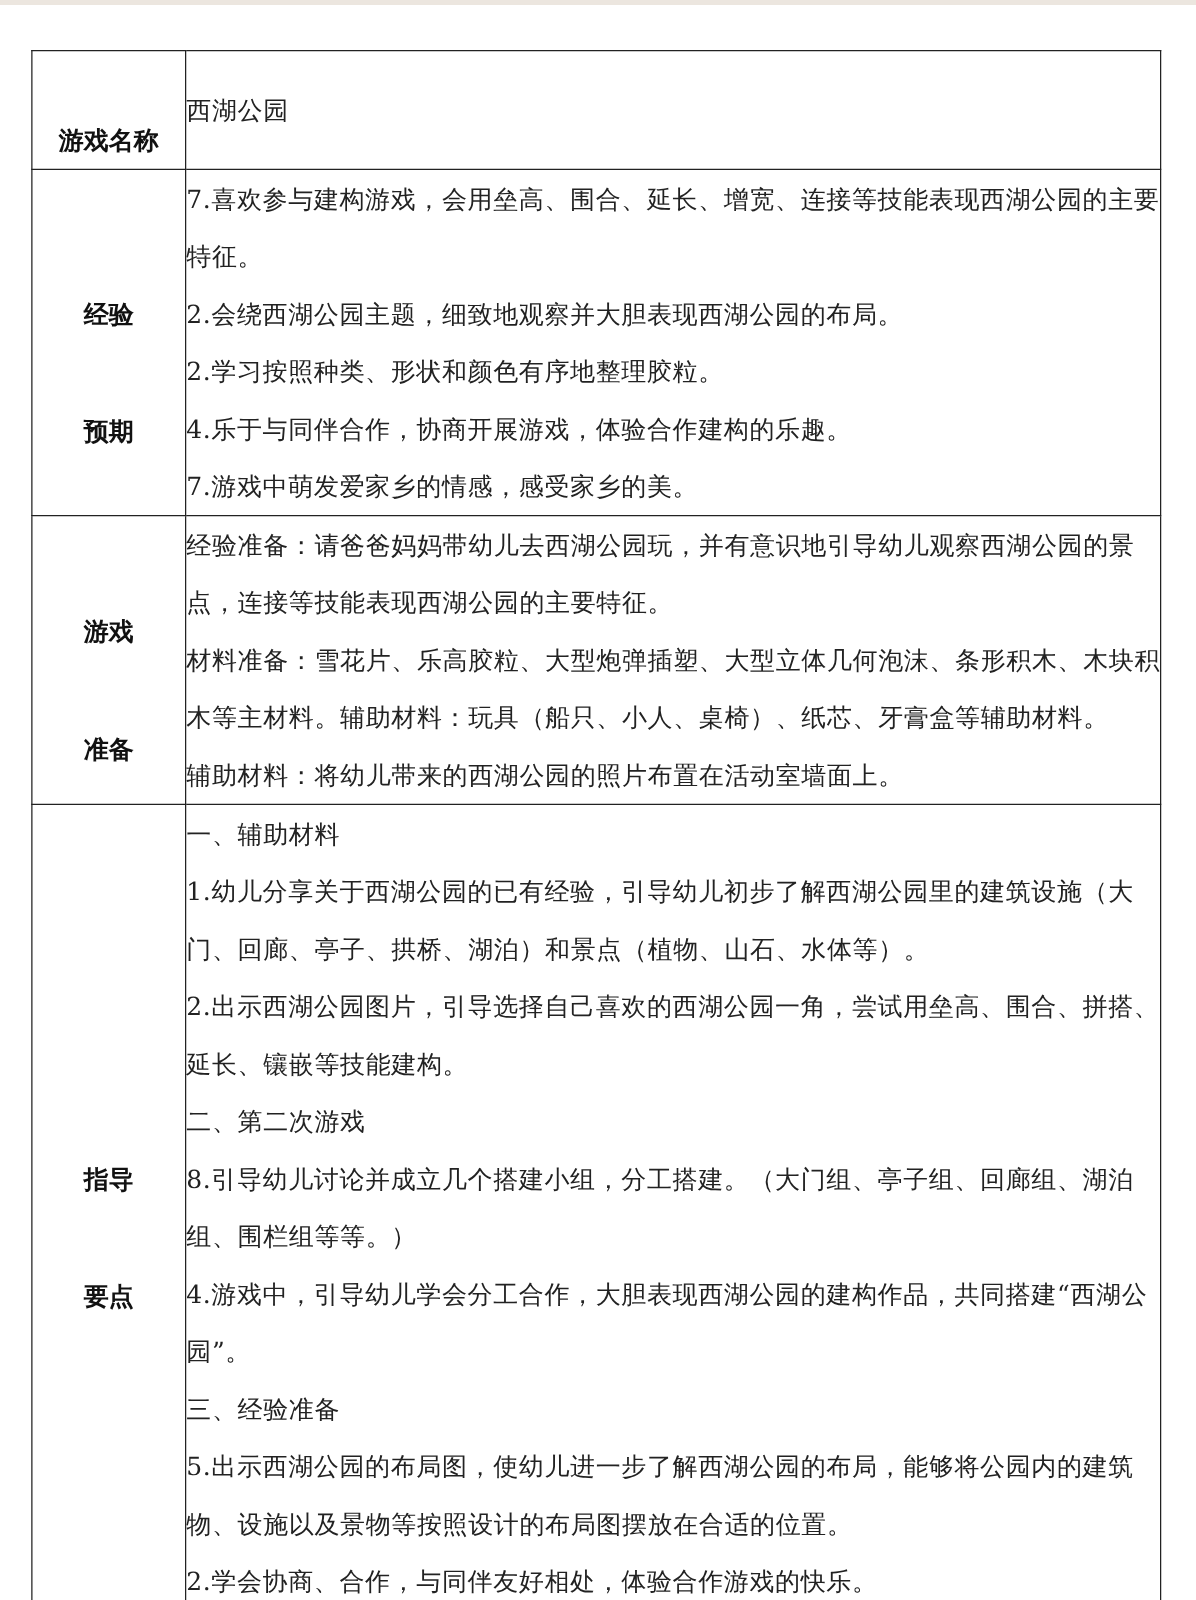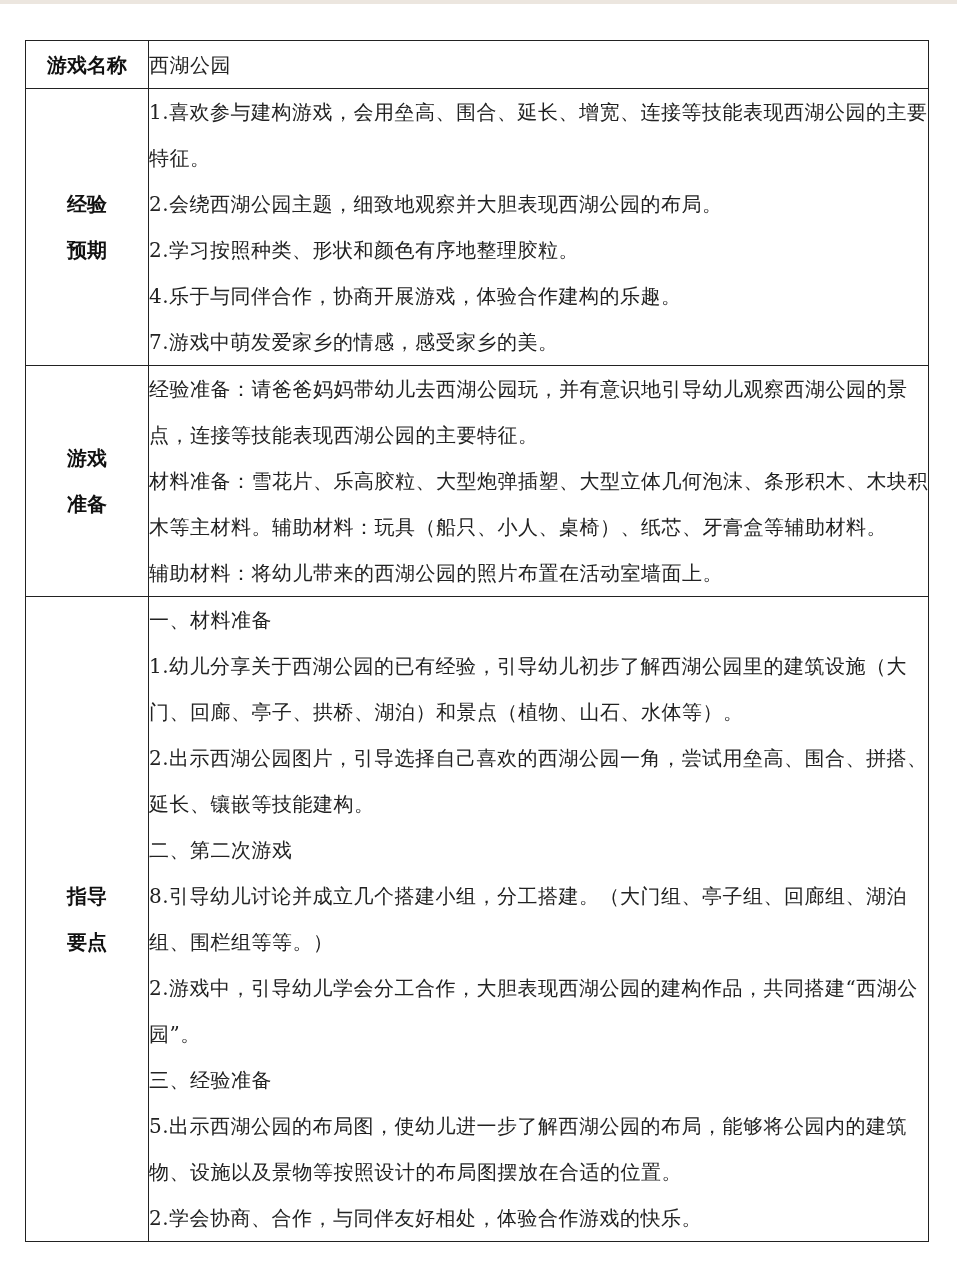"游戏名称" .label-line { margin-top: none -> 48px }
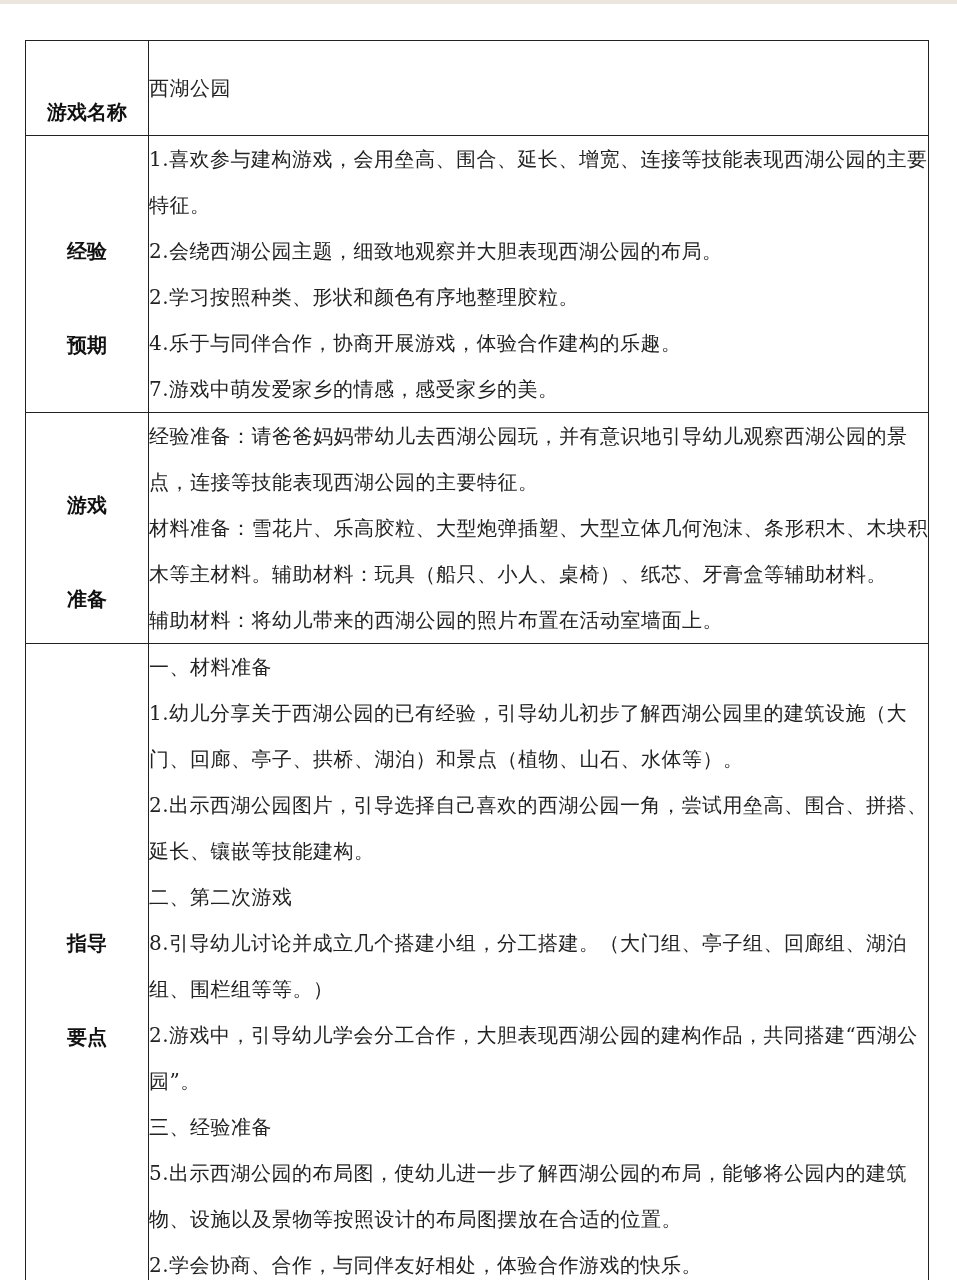"1.喜欢参与建构游戏，会用垒高、围合、延长、增宽、连接等技能表现西湖公园的主要特" span.line { text: 1 -> 7 }
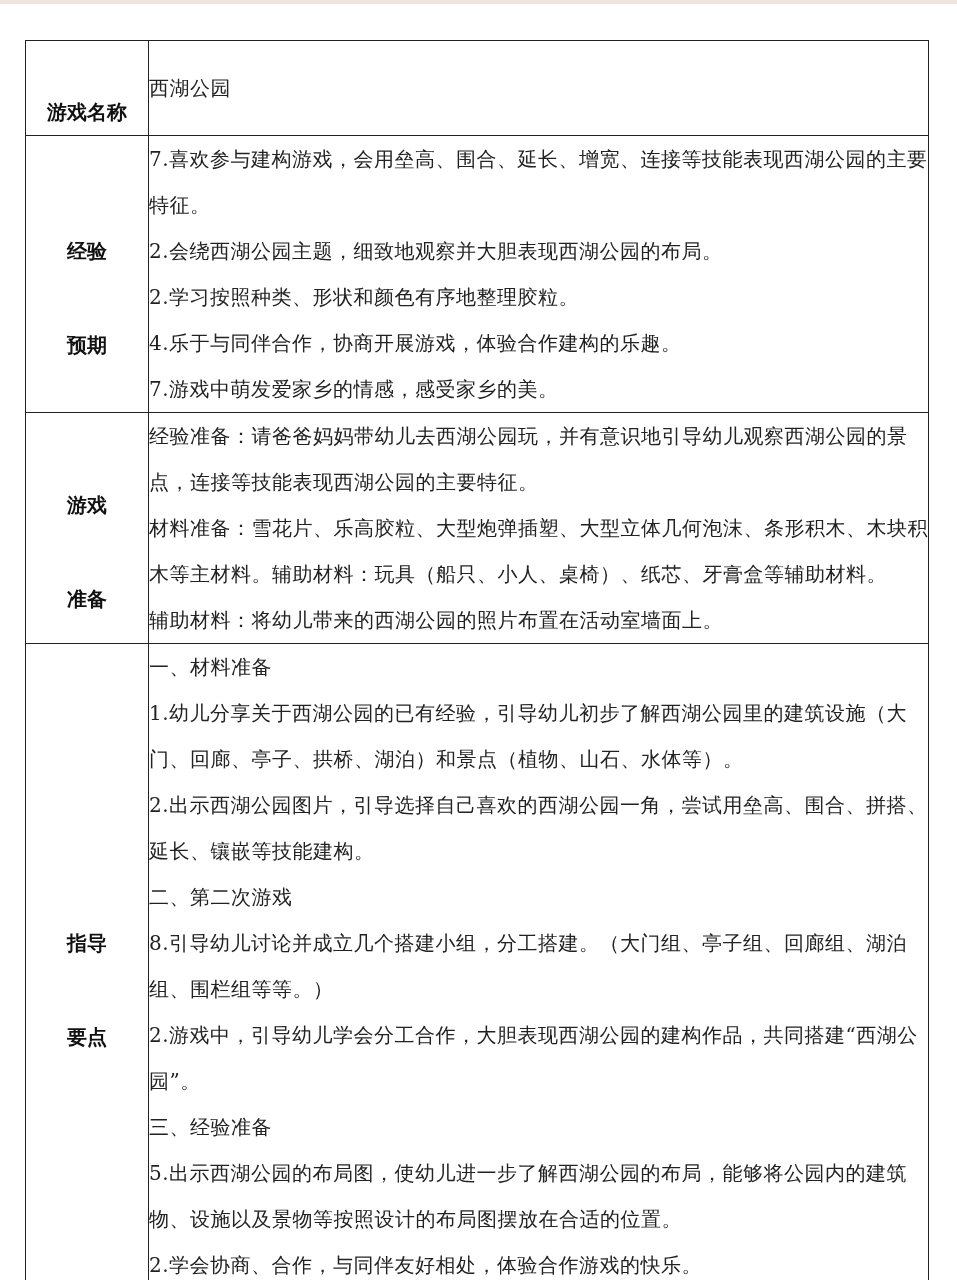"一、材料准备" span.line { text: 材料准备 -> 辅助材料 }
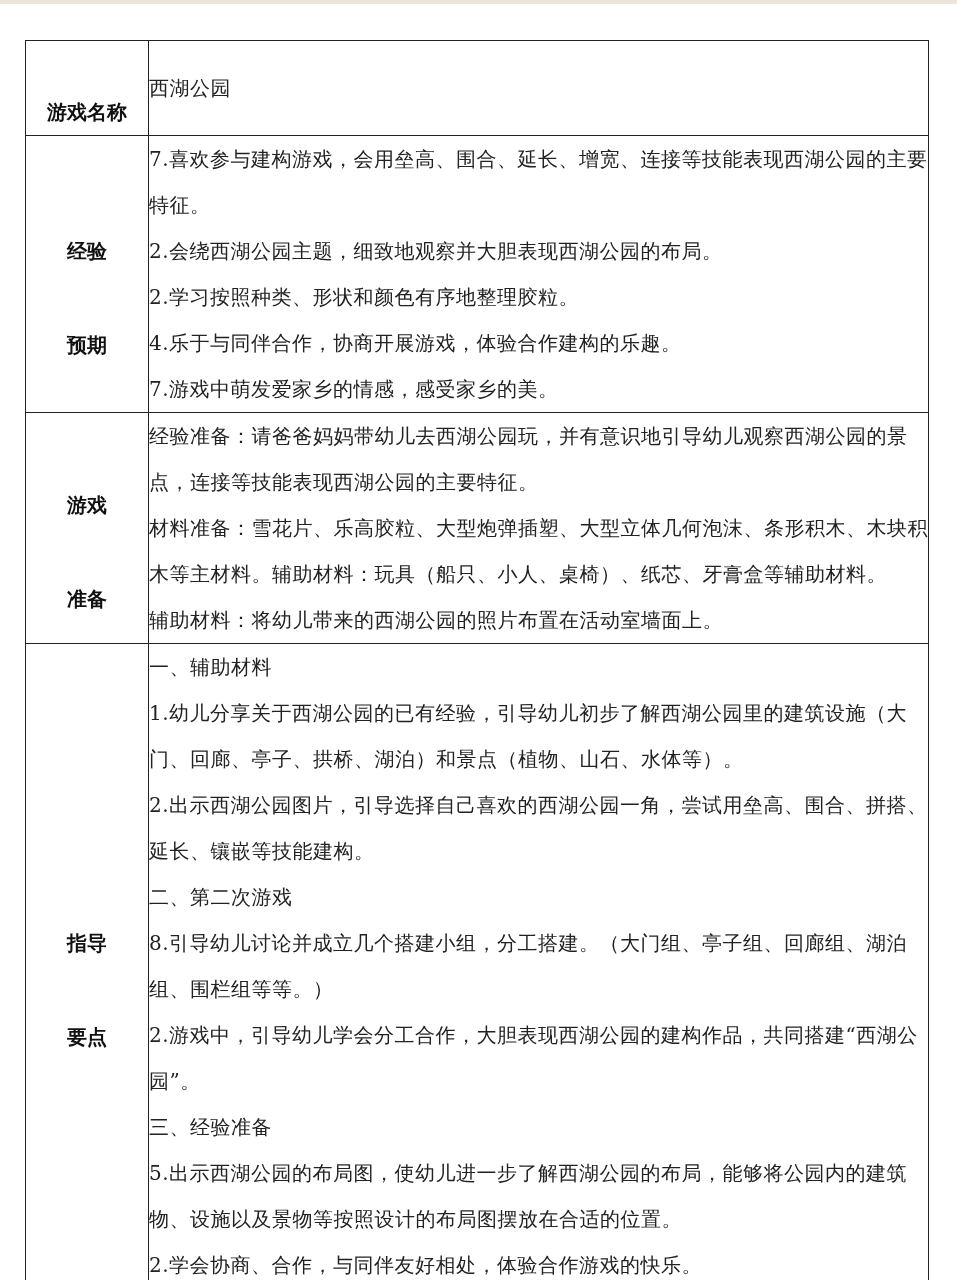"2.游戏中，引导幼儿学会分工合作，大胆表现西湖公园的建构作品，共同搭建“西湖公园" span.line { text: 2 -> 4 }
